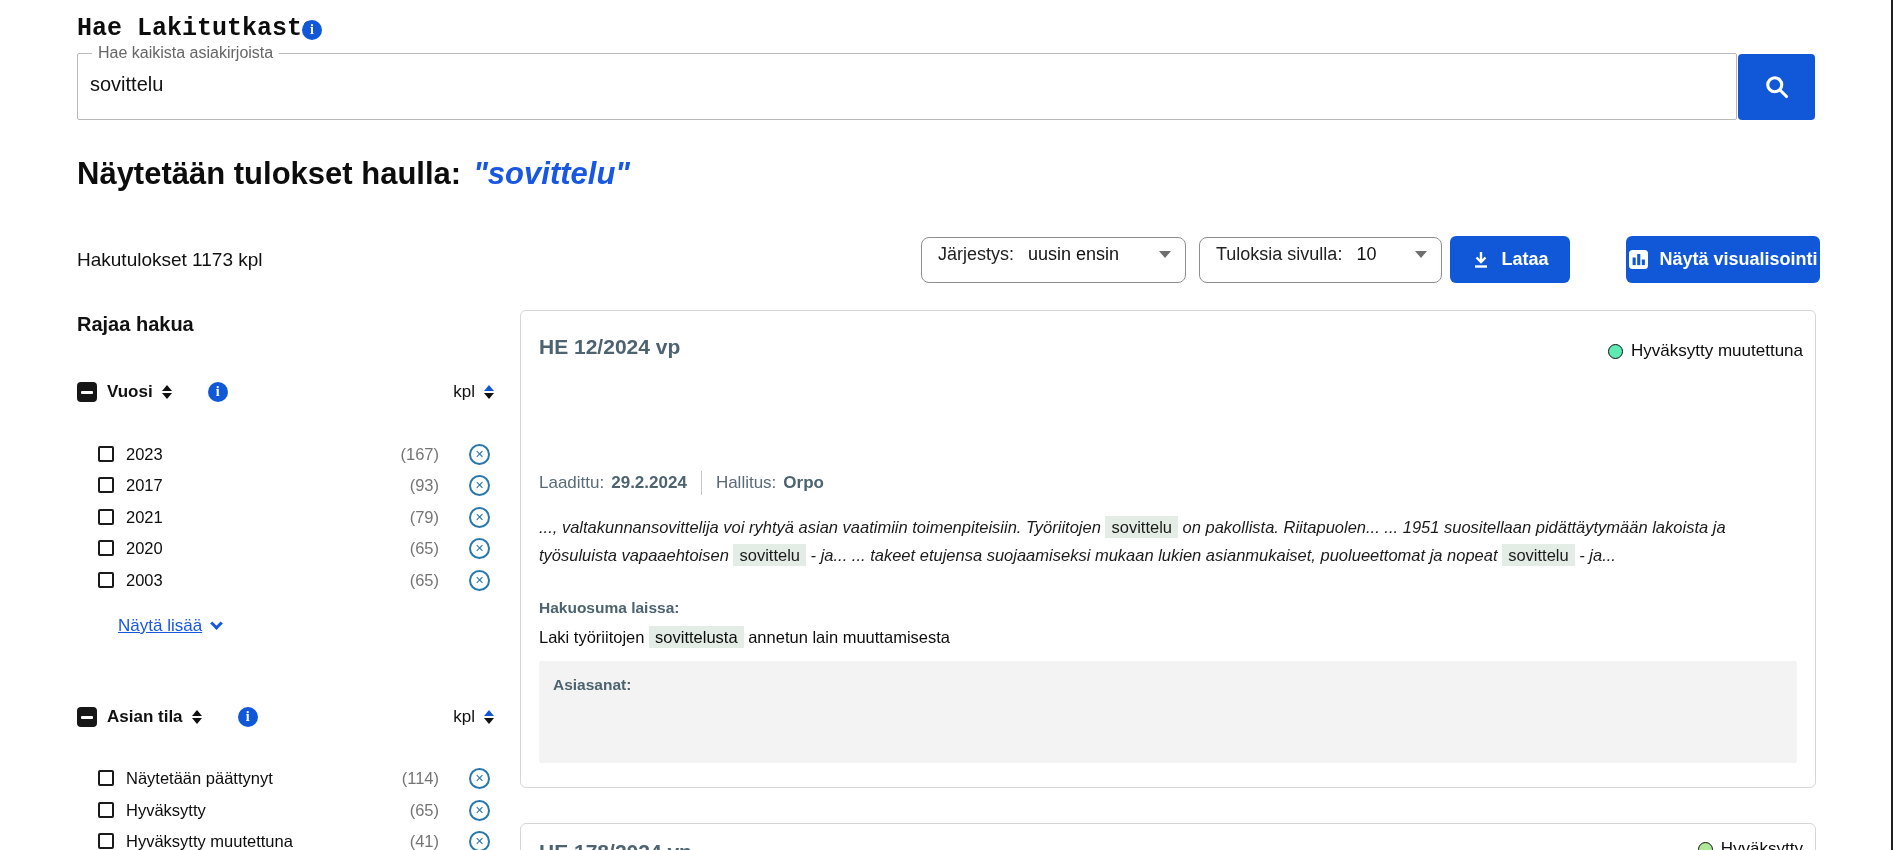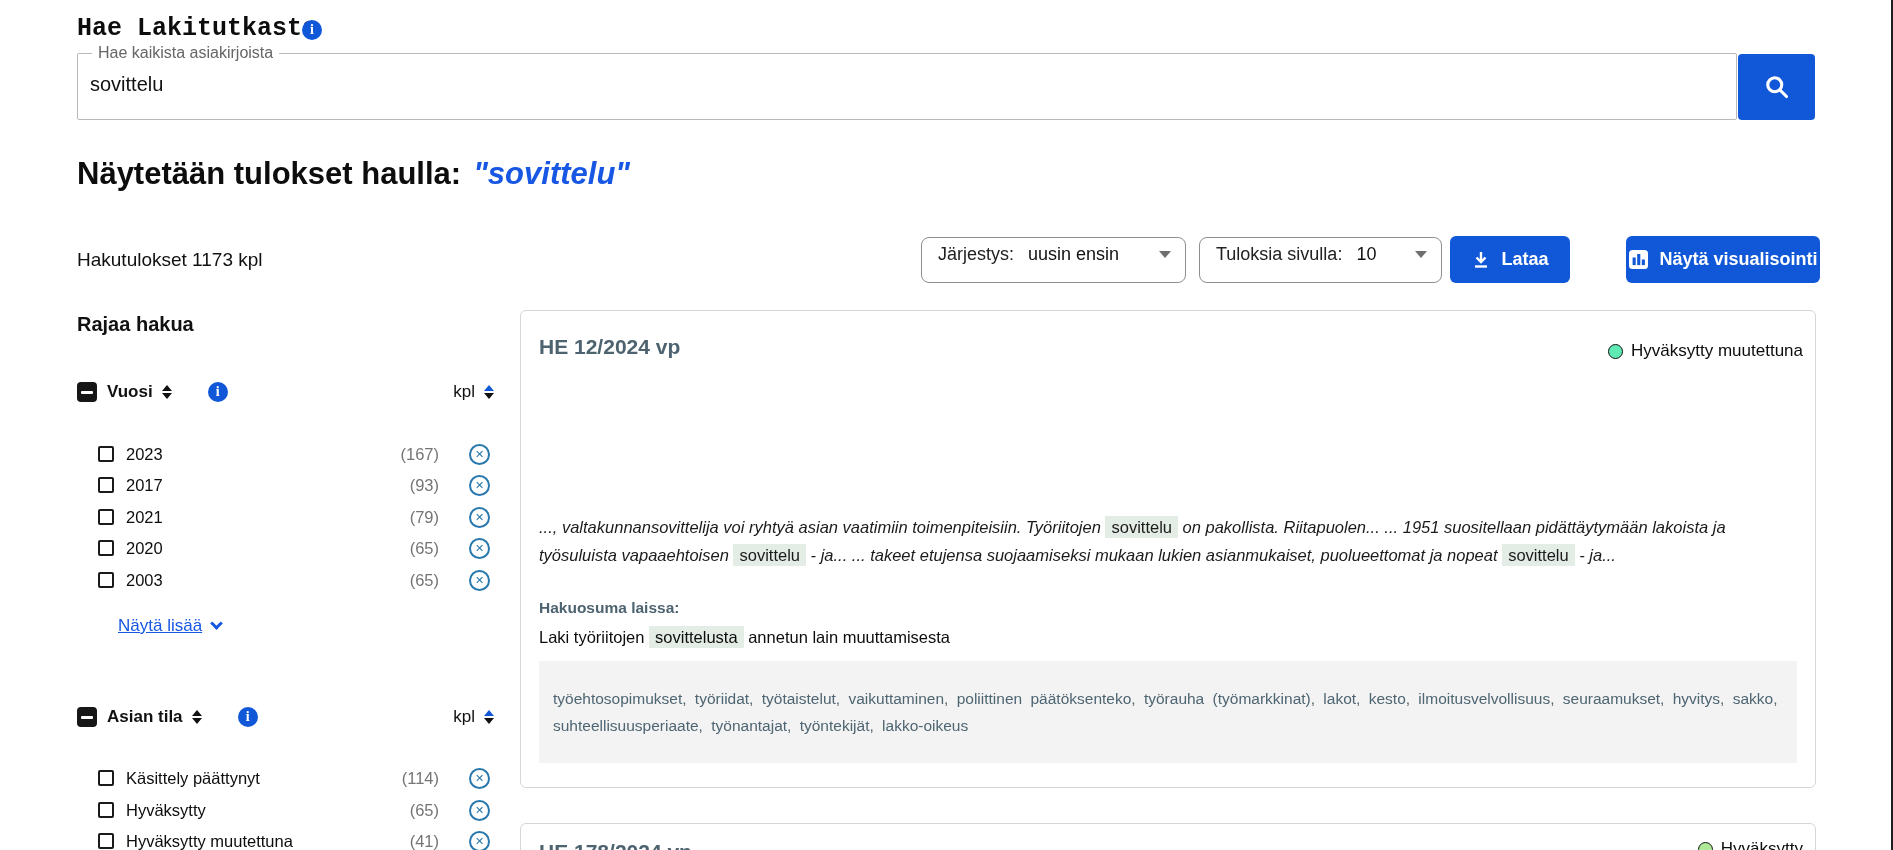"Laadittu:" div.meta { html: none -> <div> <span>Laadittu:</span> <b>29.2.2024</b> <span></span> <span>Hallitus:</span> <b>Orpo</b> </div> }
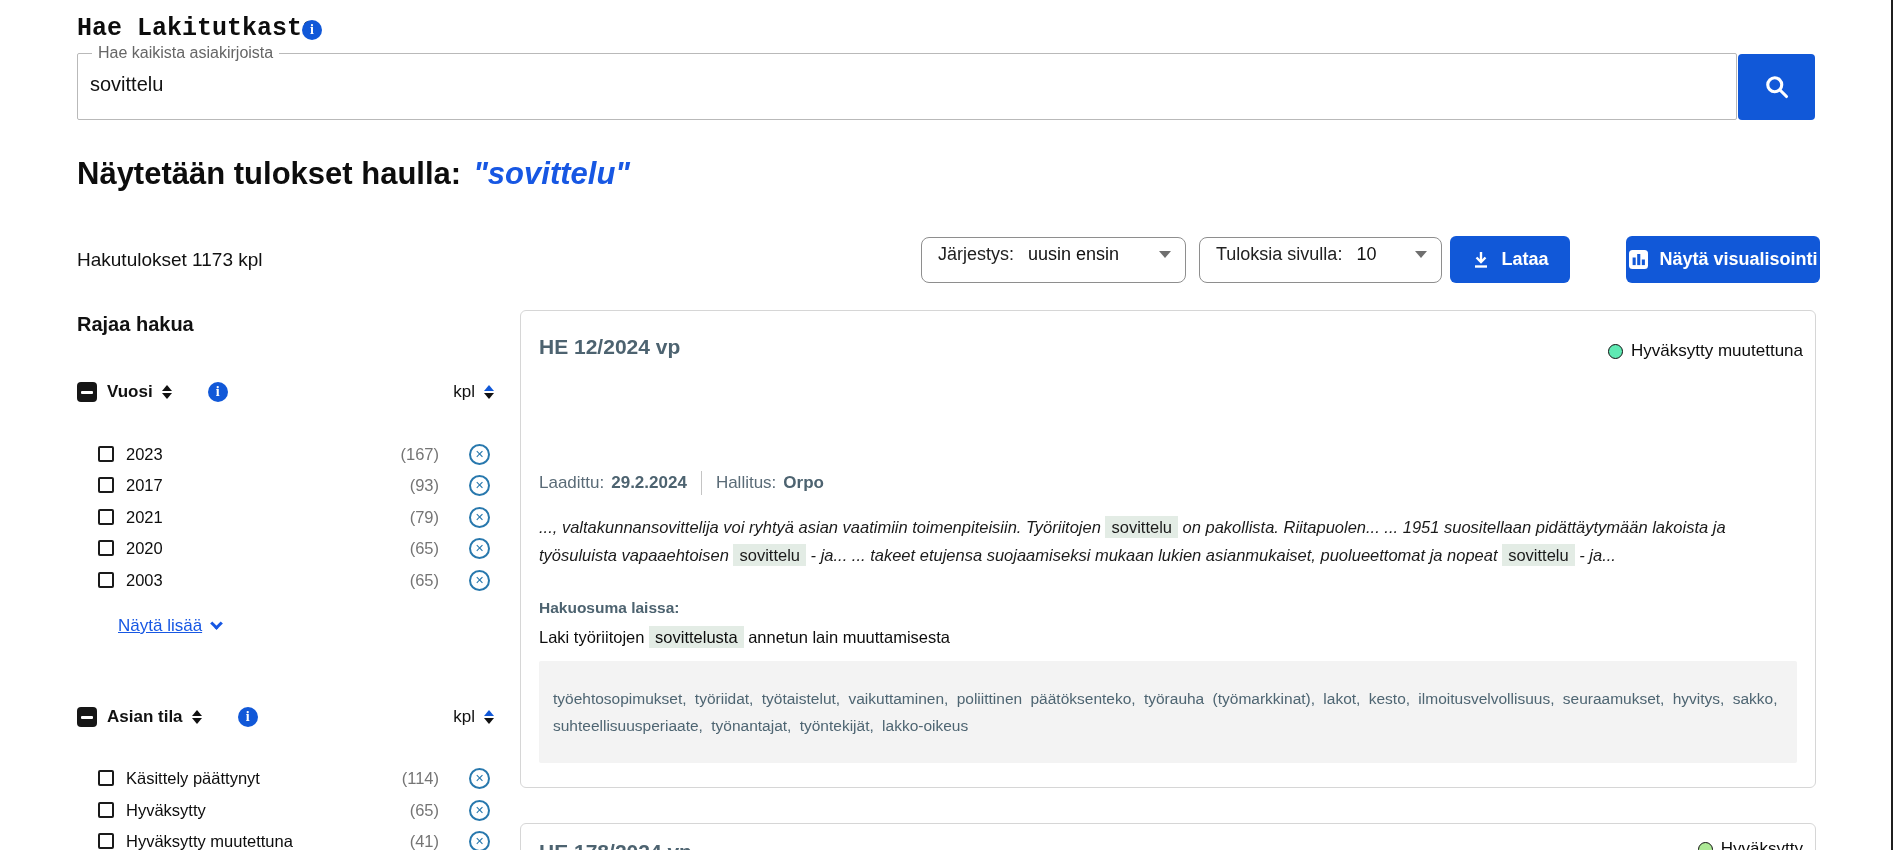"Asiasanat:" div.kw-label { html: none -> <div>Asiasanat:</div> }
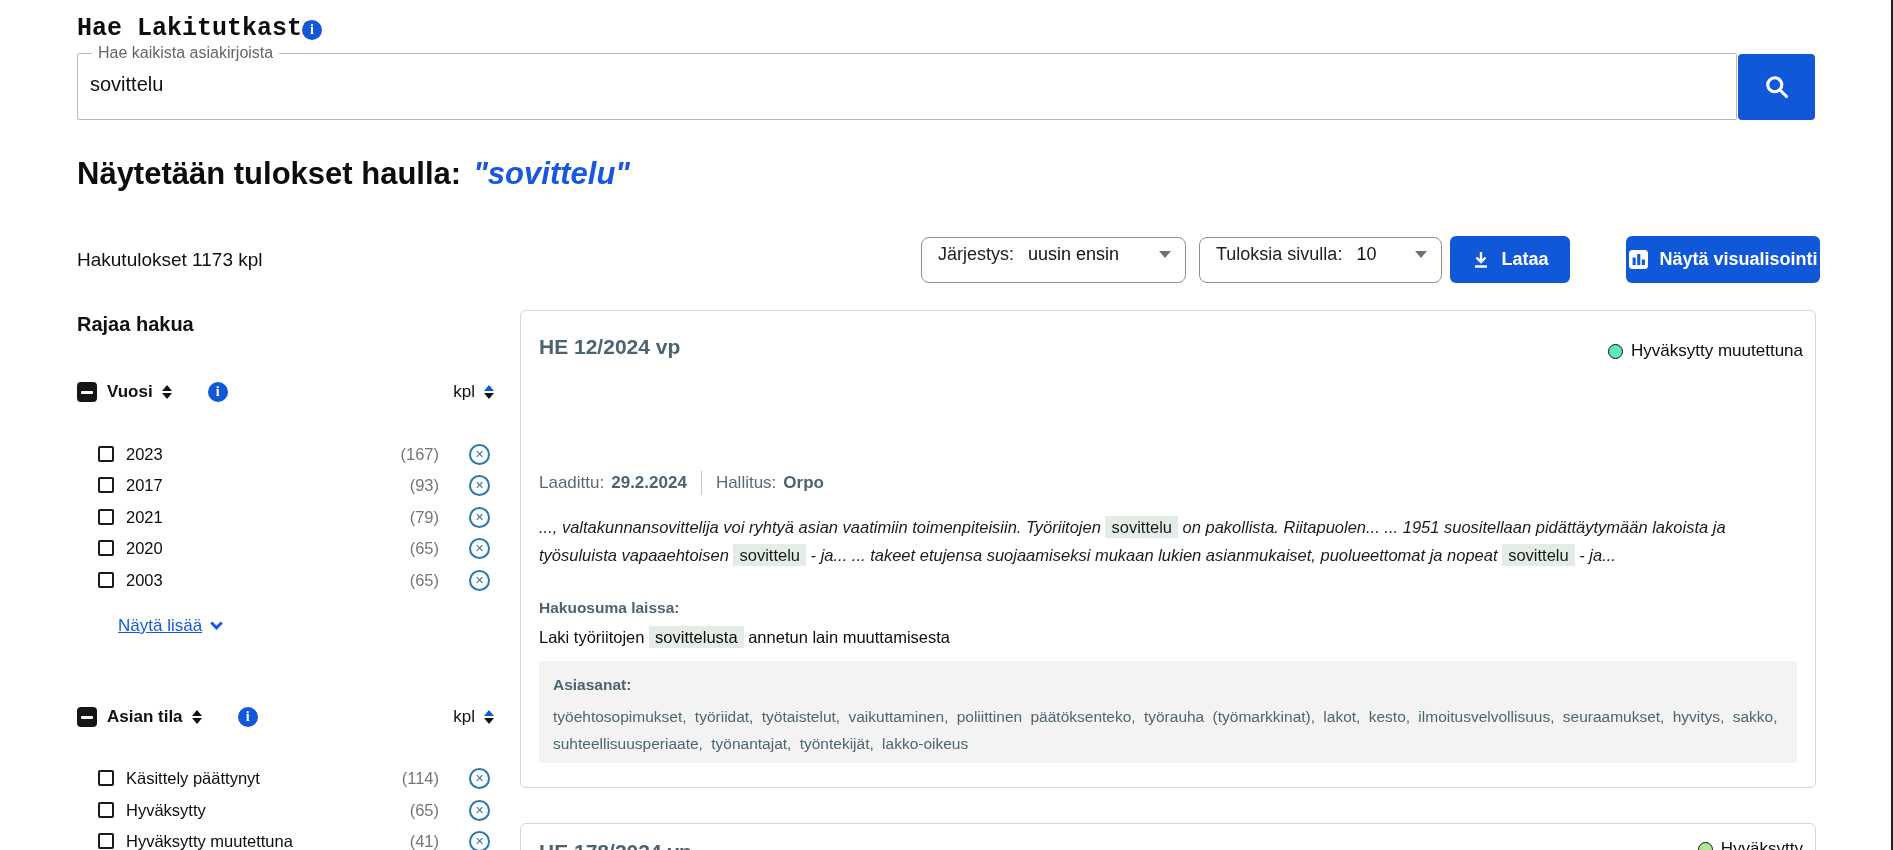"työehtosopimukset, työriidat," div.kw-list { html: <div>työehtosopimukset, työriidat, työtaistelut, vaikuttaminen, poliittinen päätöksenteko, työrauha (työmarkkinat), lakot, kesto, ilmoitusvelvollisuus, seuraamukset, hyvitys, sakko, suhteellisuusperiaate, työnantajat, työntekijät, lakko-oikeus</div> -> none }
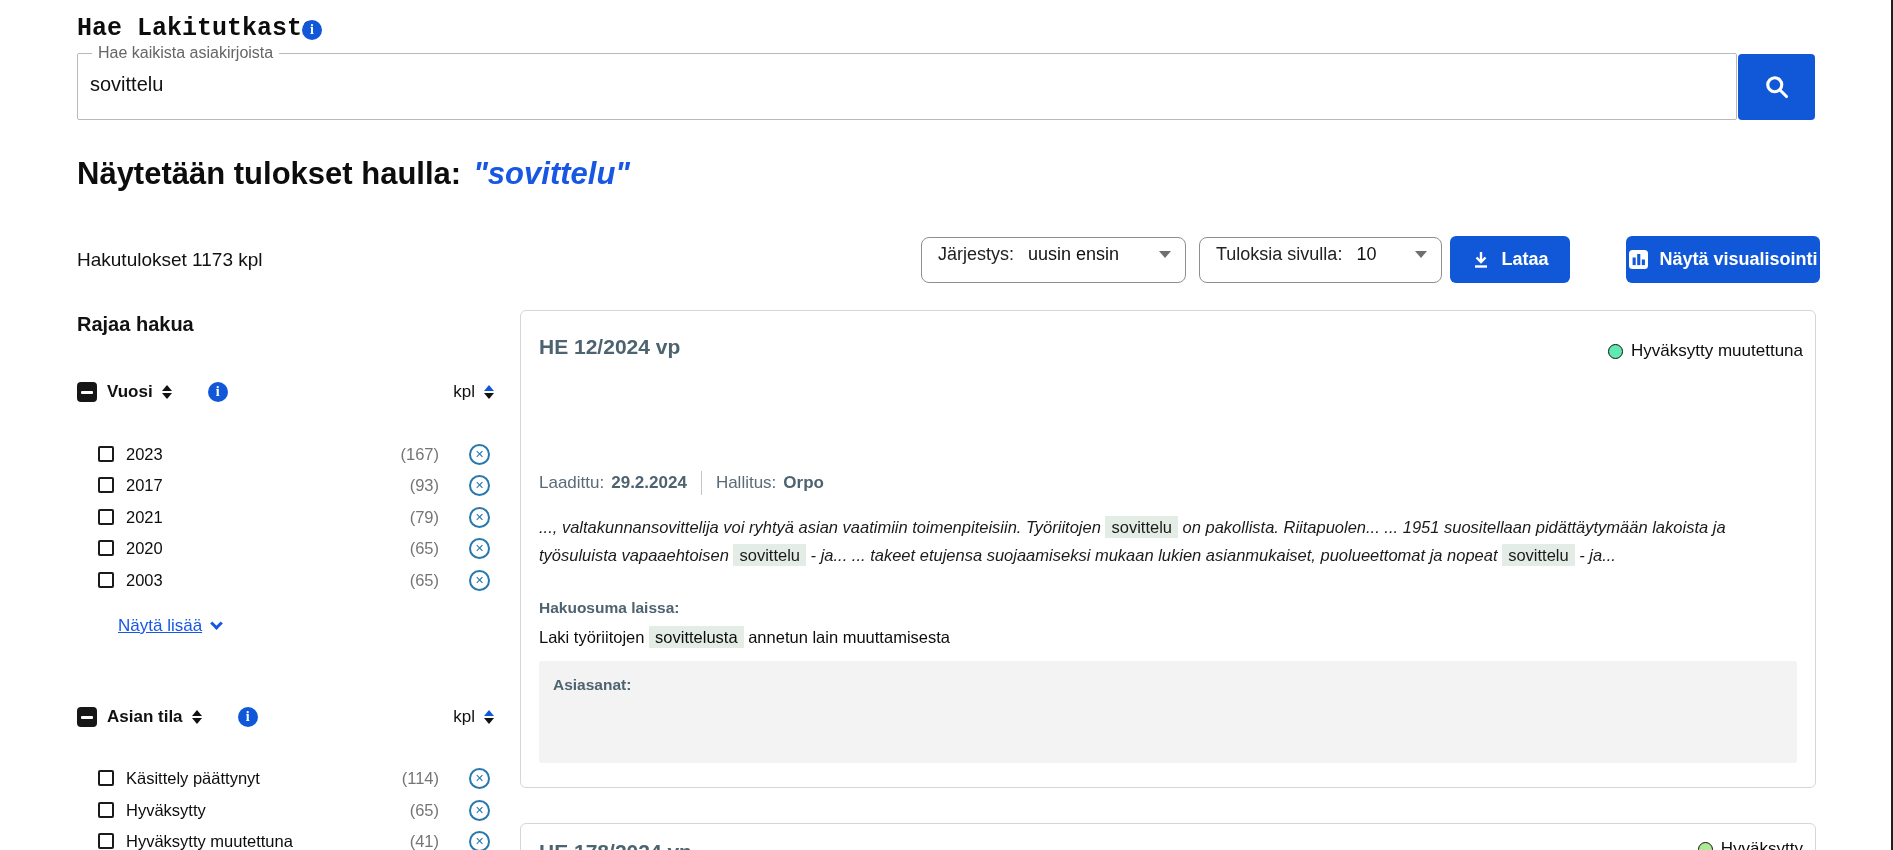"Käsittely päättynyt" span.frow-label { text: Käsittely -> Näytetään }
